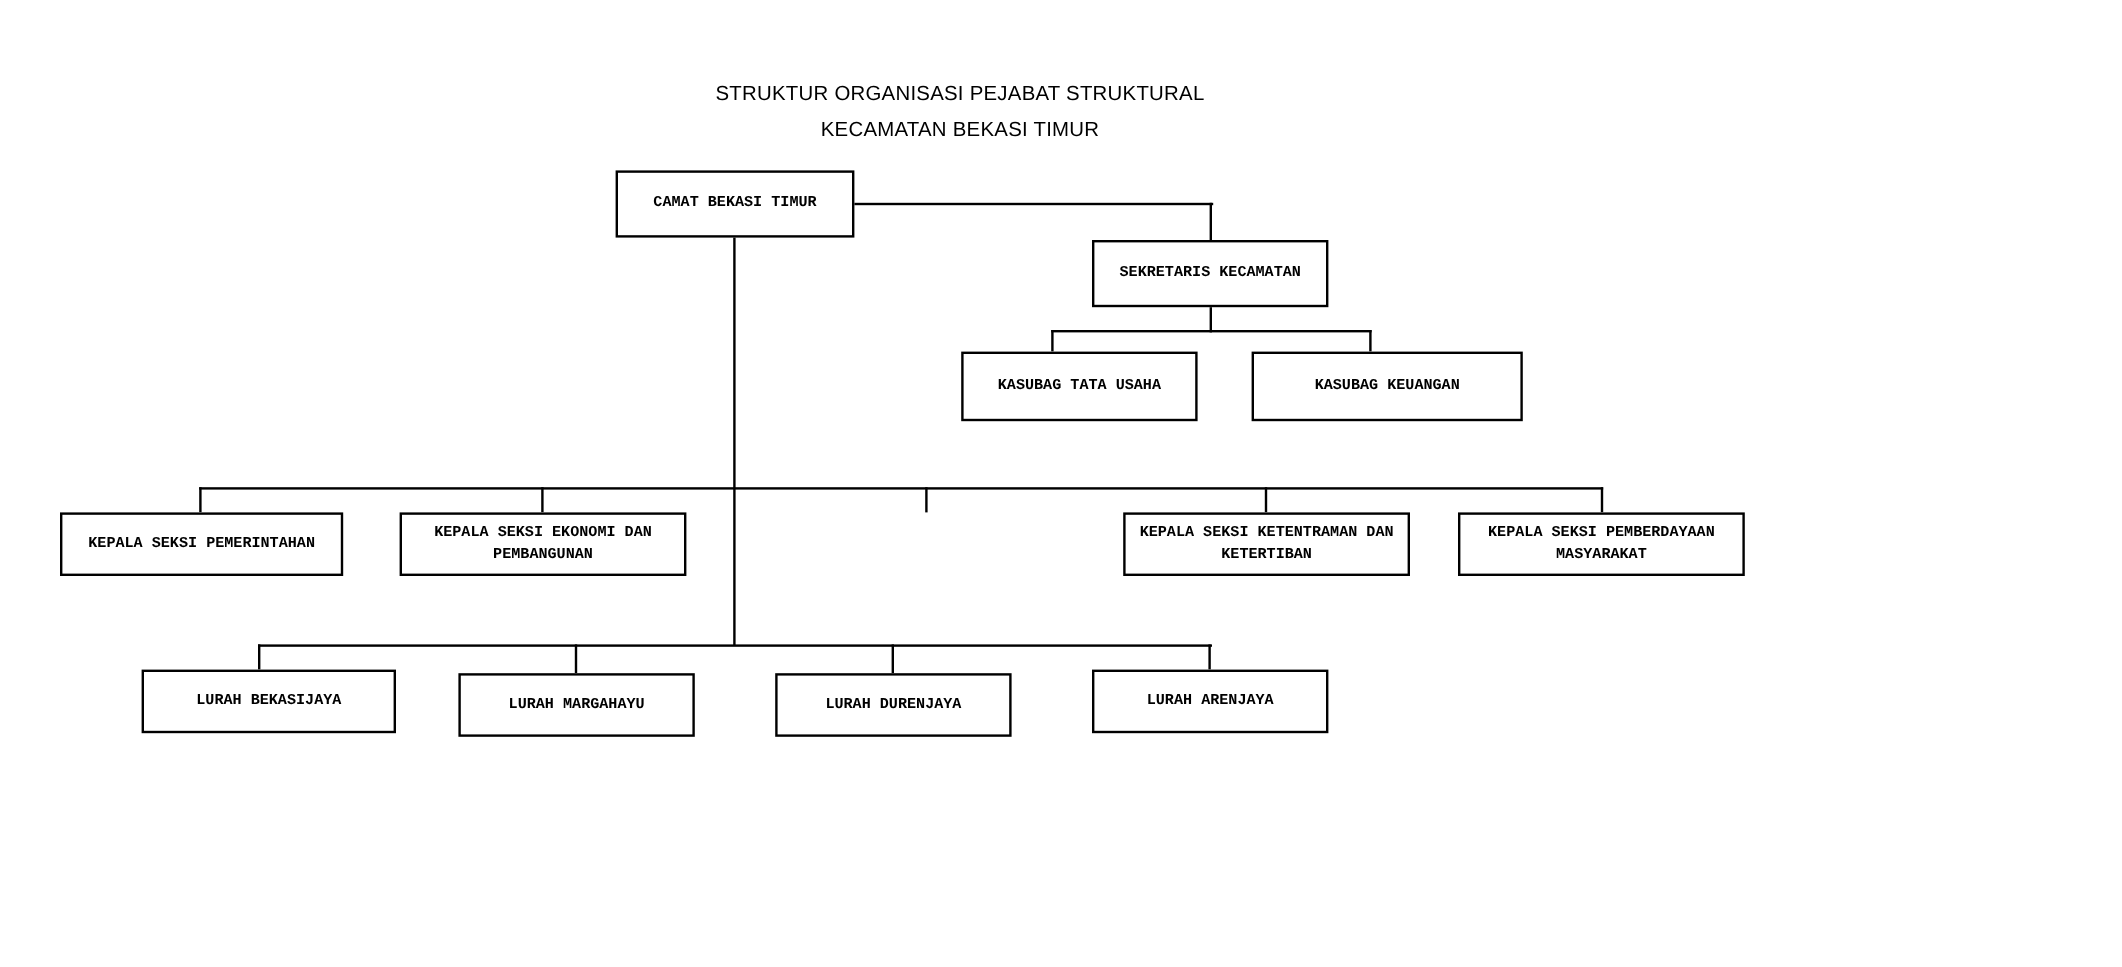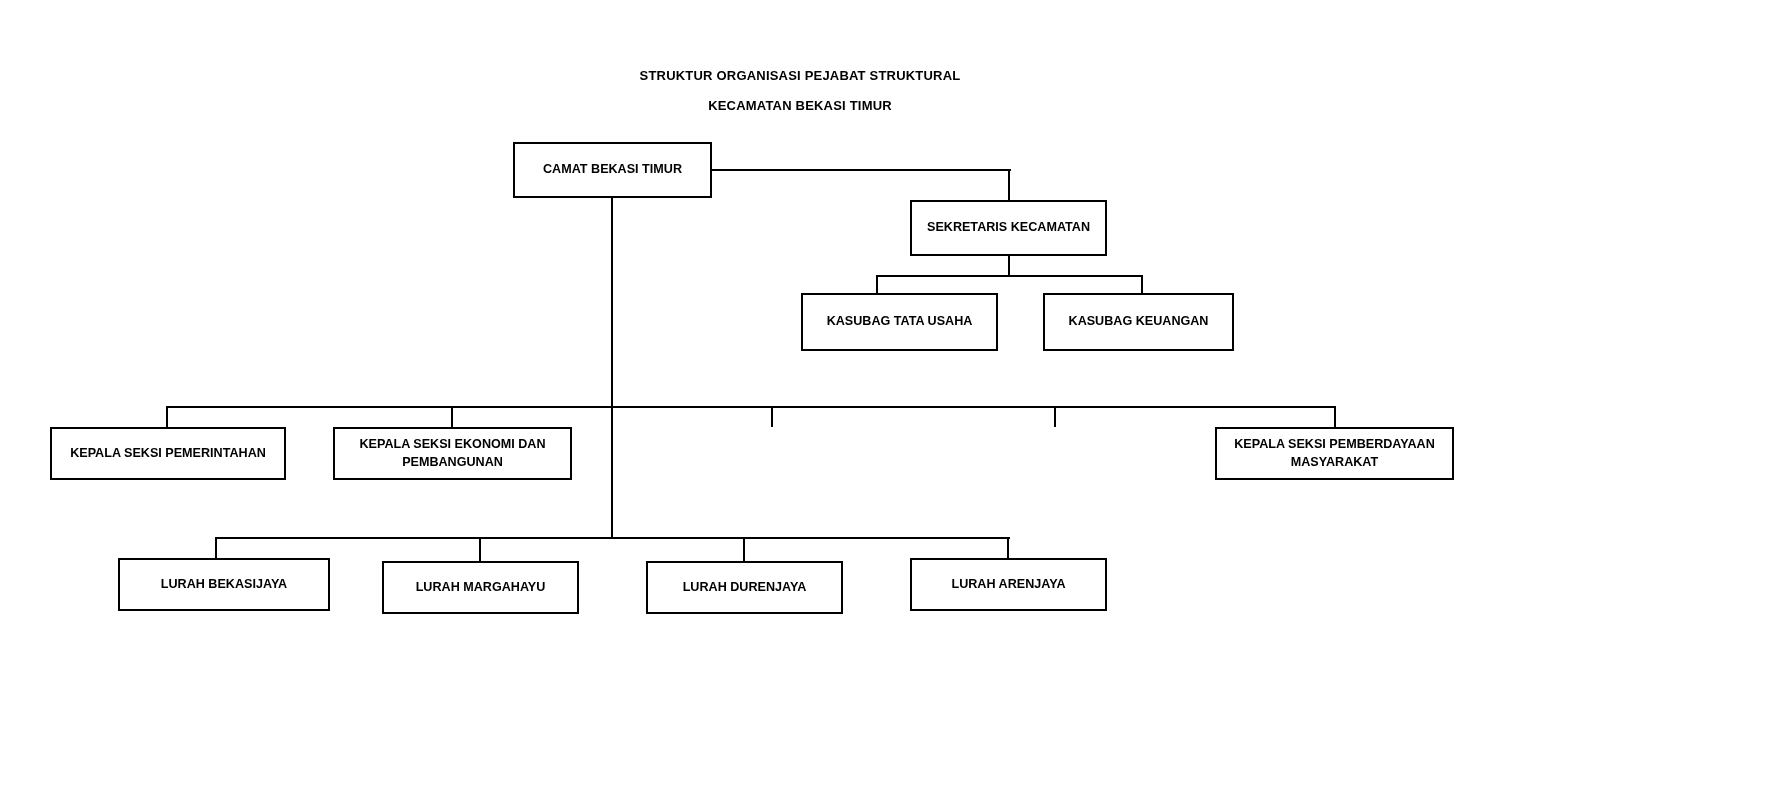"STRUKTUR ORGANISASI PEJABAT STRUKTURAL" .title-line { font-size: 13px -> 17px; font-weight: bold -> normal }
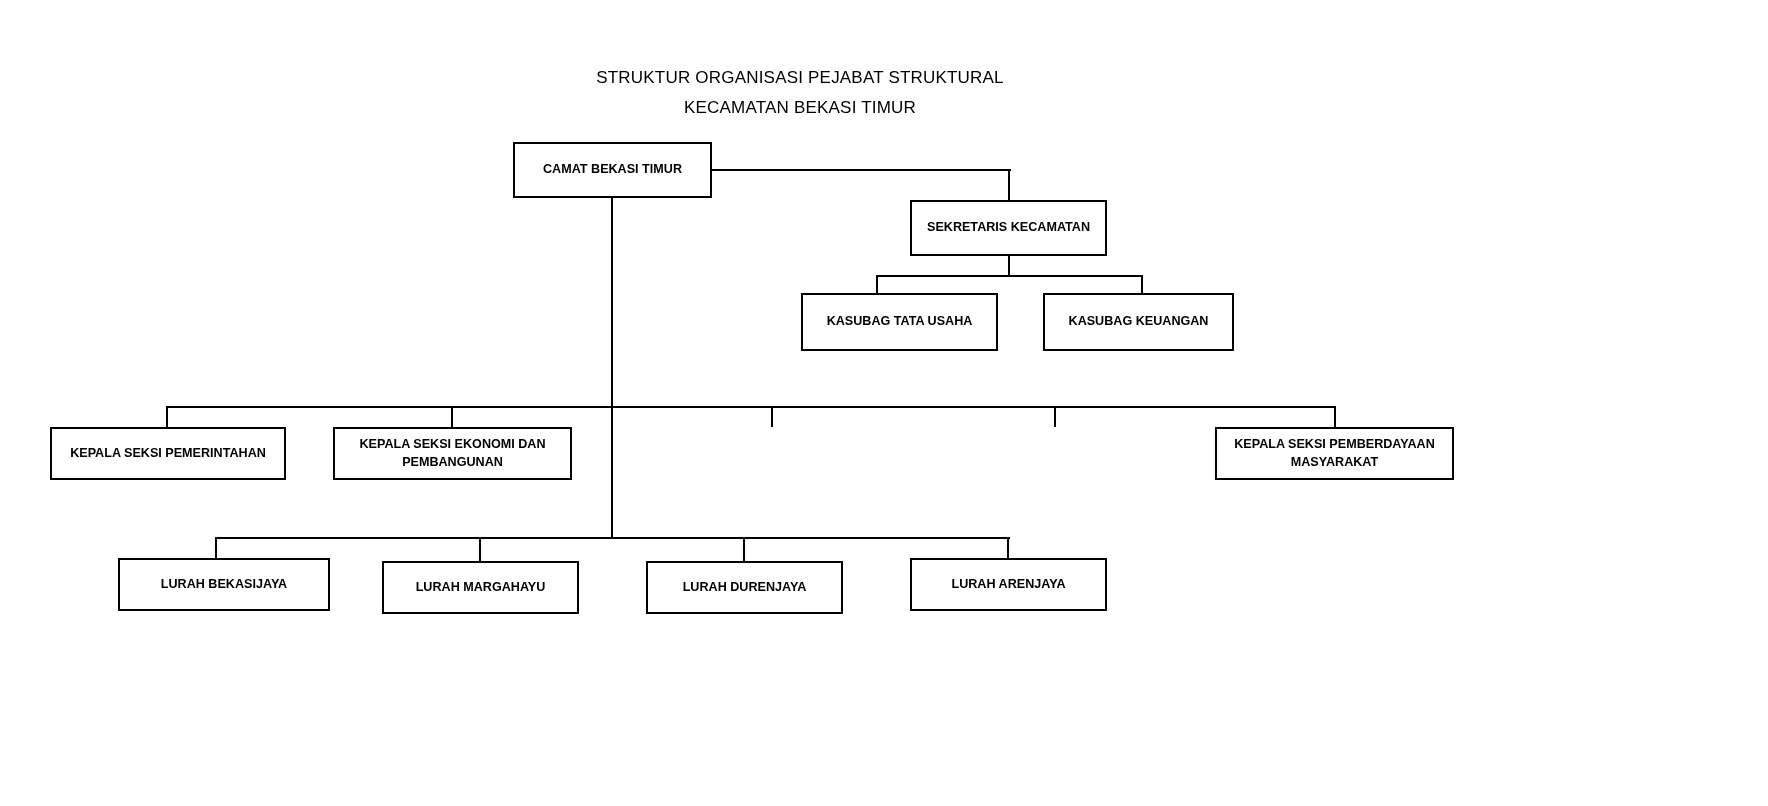"CAMAT BEKASI TIMUR" .node-label { font-family: none -> Liberation Mono, monospace }
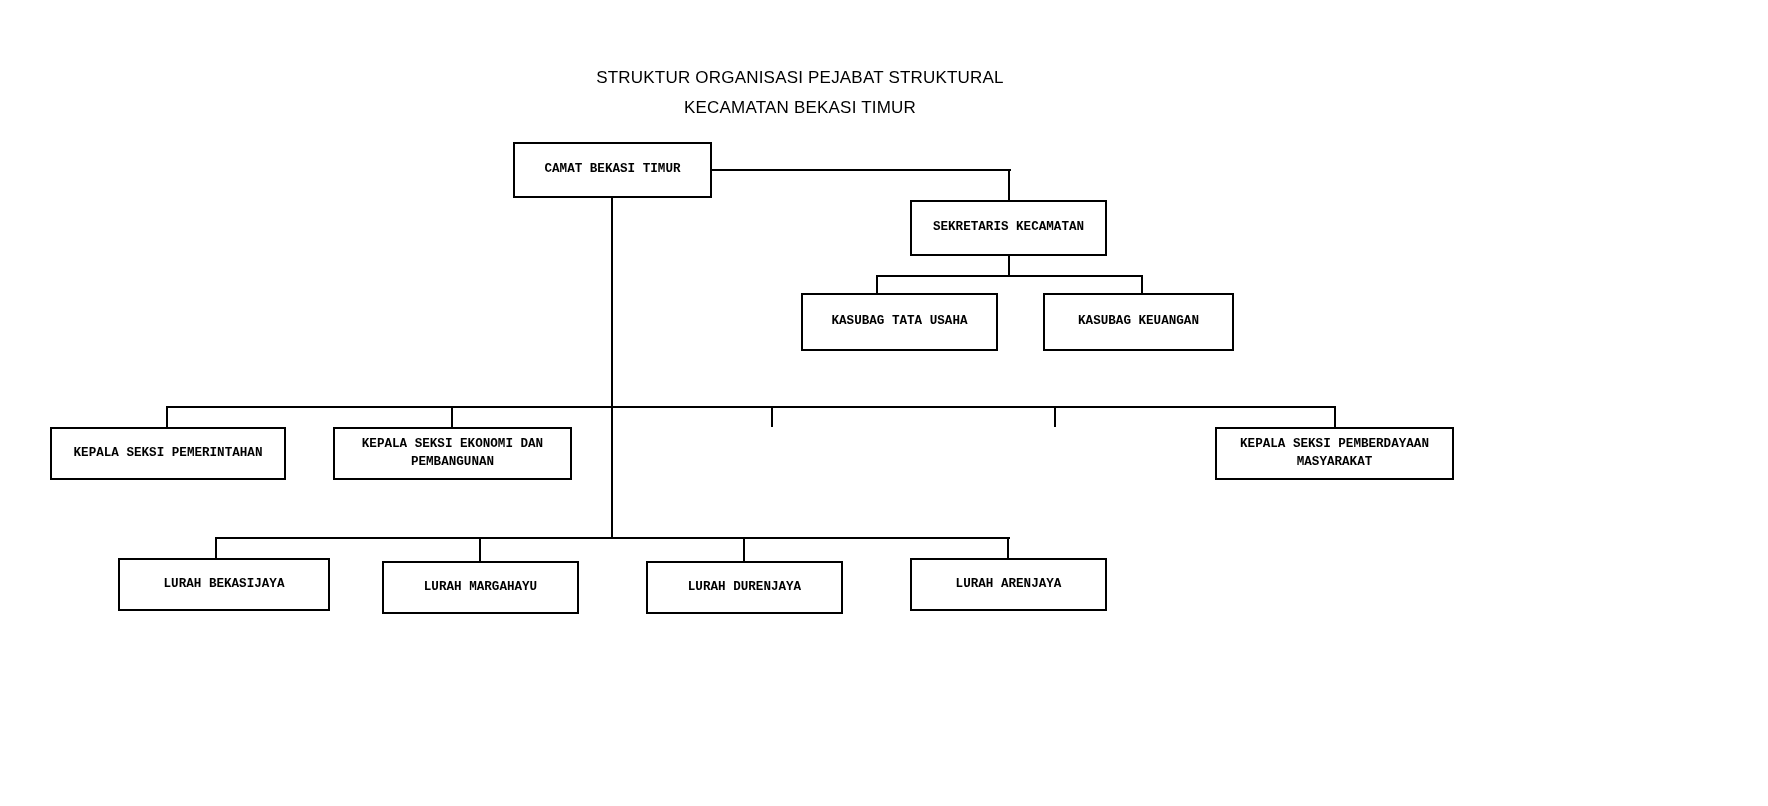"KASUBAG KEUANGAN" div.node { width: 191px -> 226px }
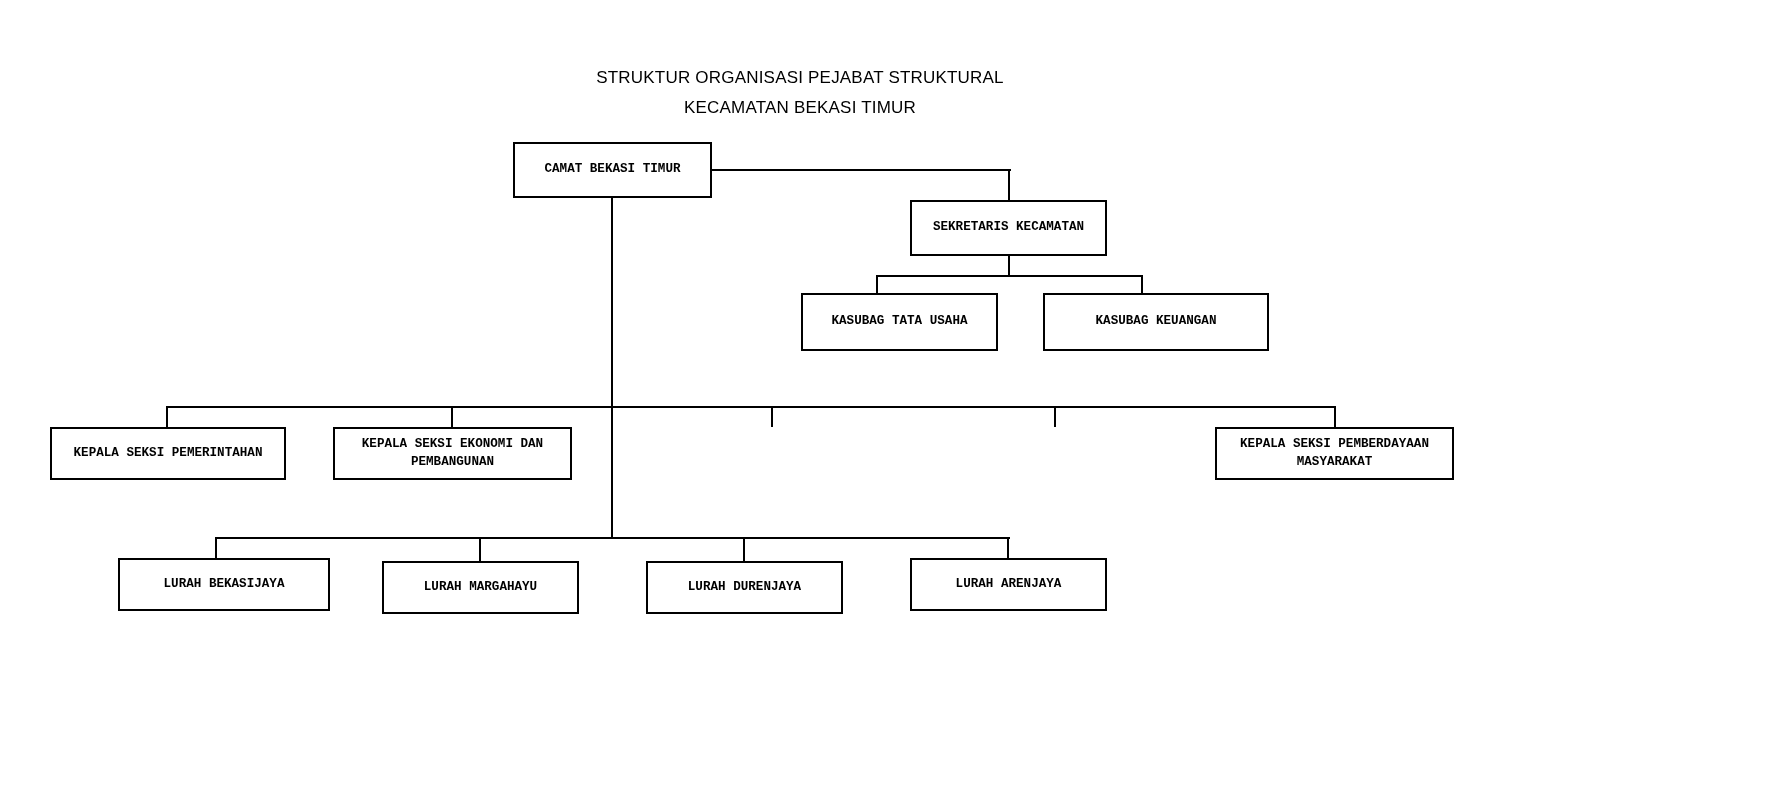"KEPALA SEKSI KETENTRAMAN DAN KETERTIBAN" div.node { html: none -> <div> <span>KEPALA SEKSI KETENTRAMAN DAN KETERTIBAN</span> </div> }
